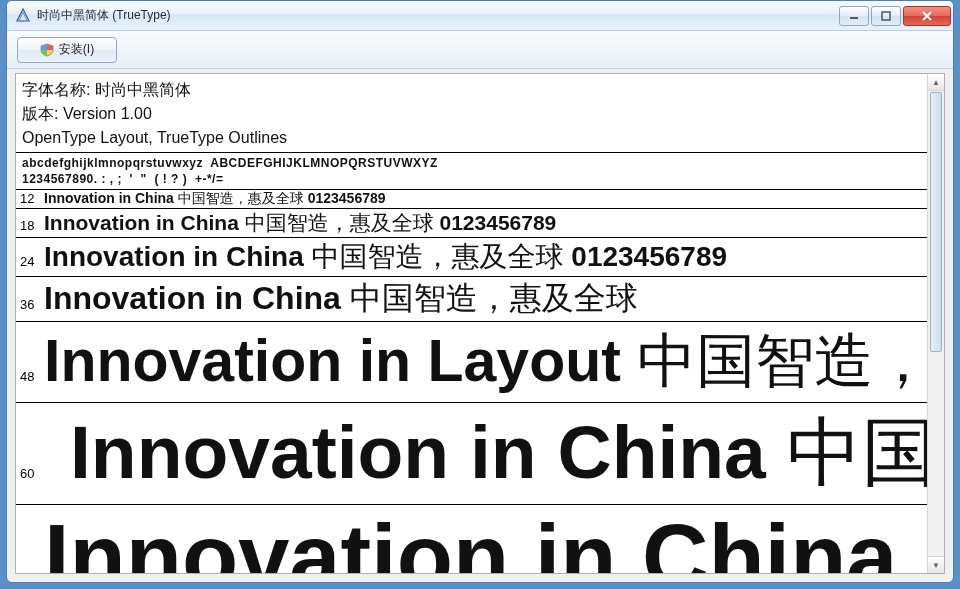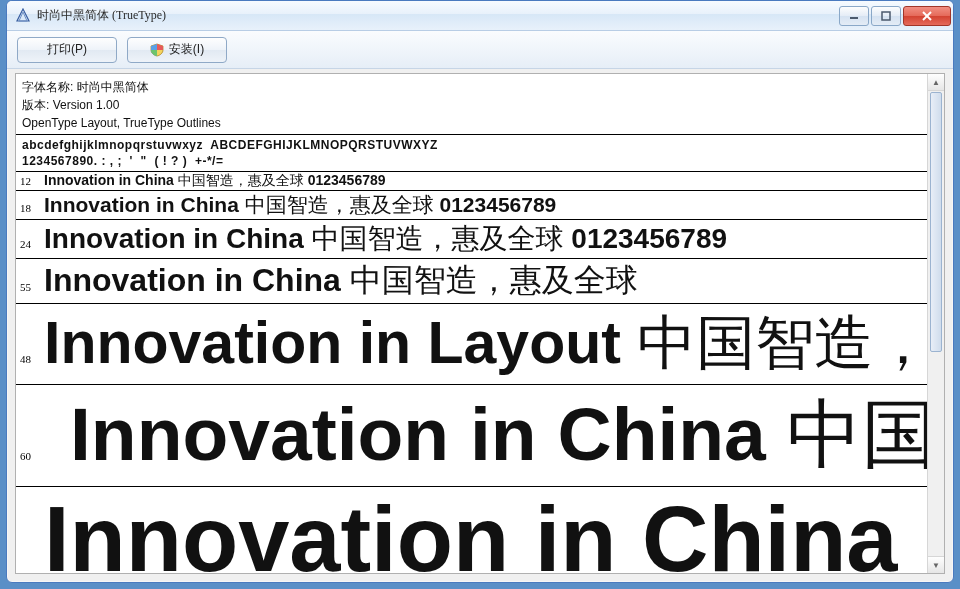"时尚中黑简体 (TrueType)" .titlebar { font-family: Liberation Serif, serif -> none }
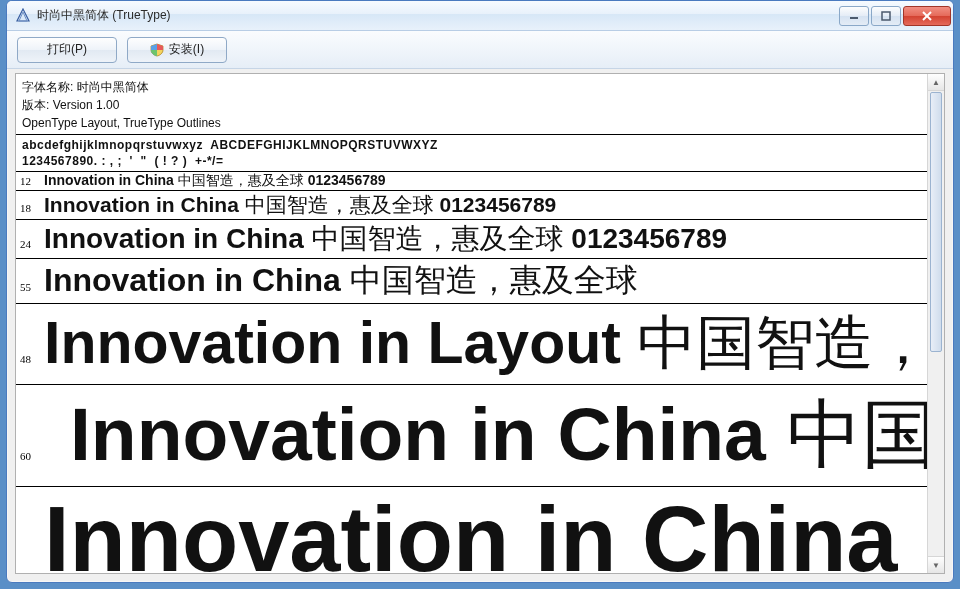"打印(P)" div.tbtn { html: <div> <span>打印(P)</span> </div> -> none }
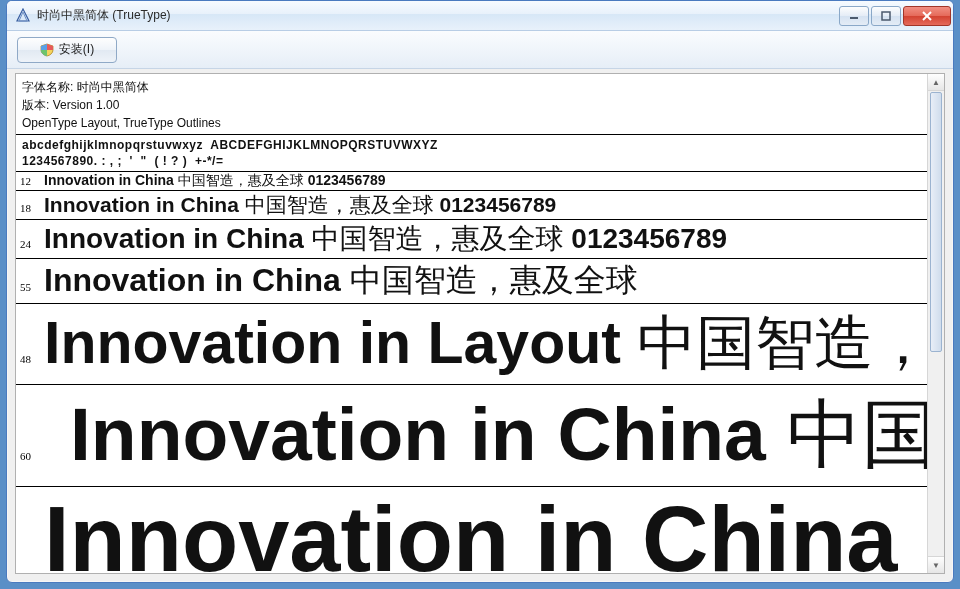"字体名称: 时尚中黑简体" .meta { font-size: 12px -> 16px }
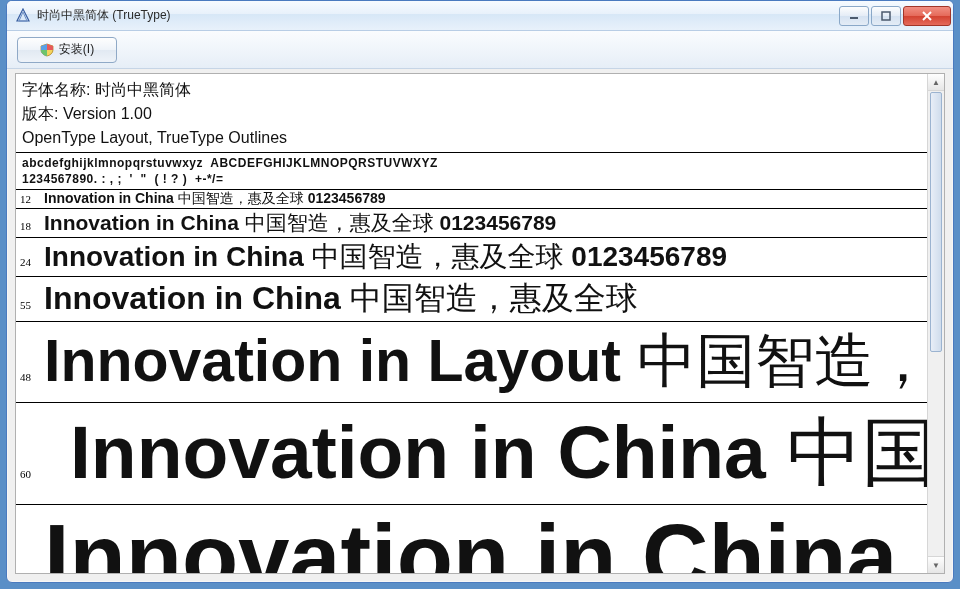"12" .sample .sz { font-family: Liberation Serif, serif -> Liberation Sans, sans-serif; font-size: 11px -> 13px }
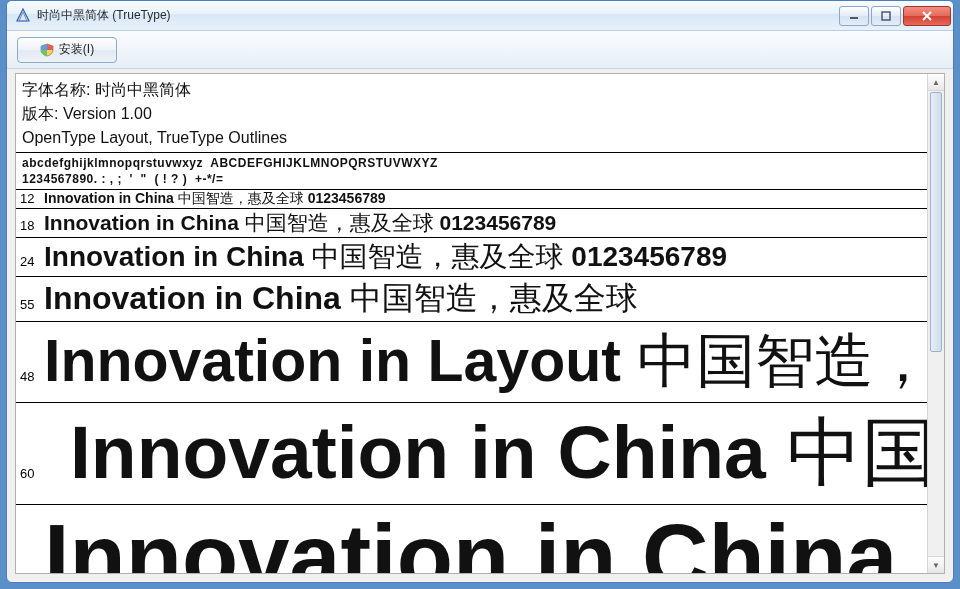"55" div.sz { text: 55 -> 36 }
